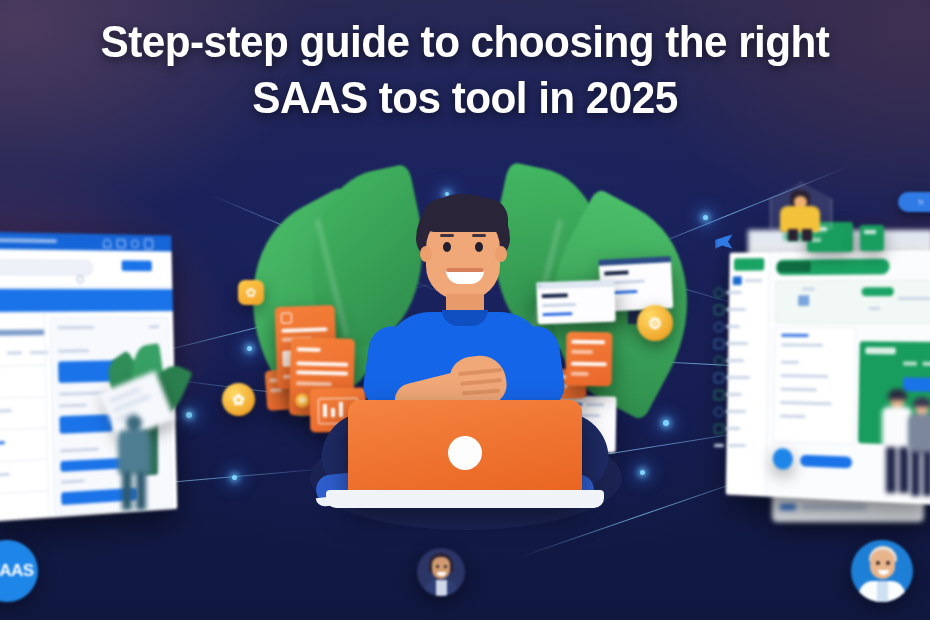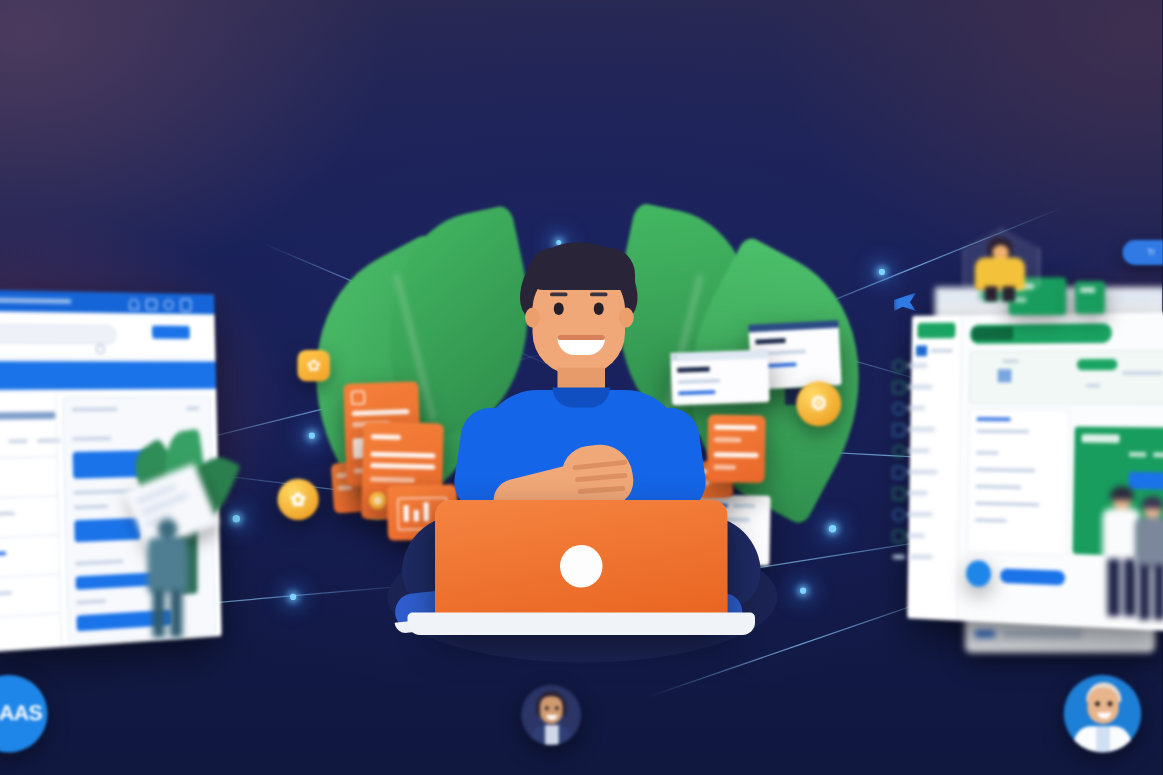"Step-step guide to choosing the" div.abs { html: none -> <div> <div>Step-step guide to choosing the right</div> <div>SAAS tos tool in 2025</div> </div> }
